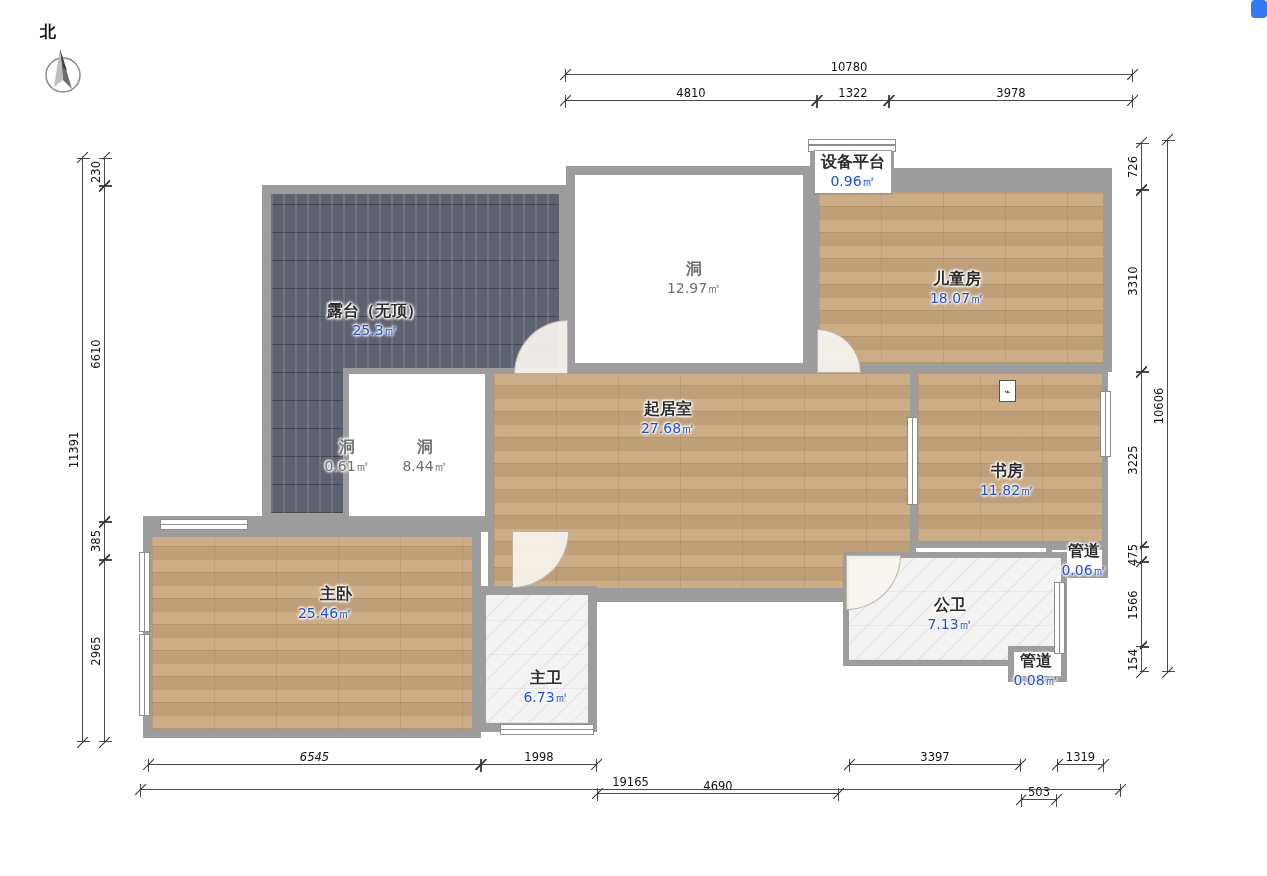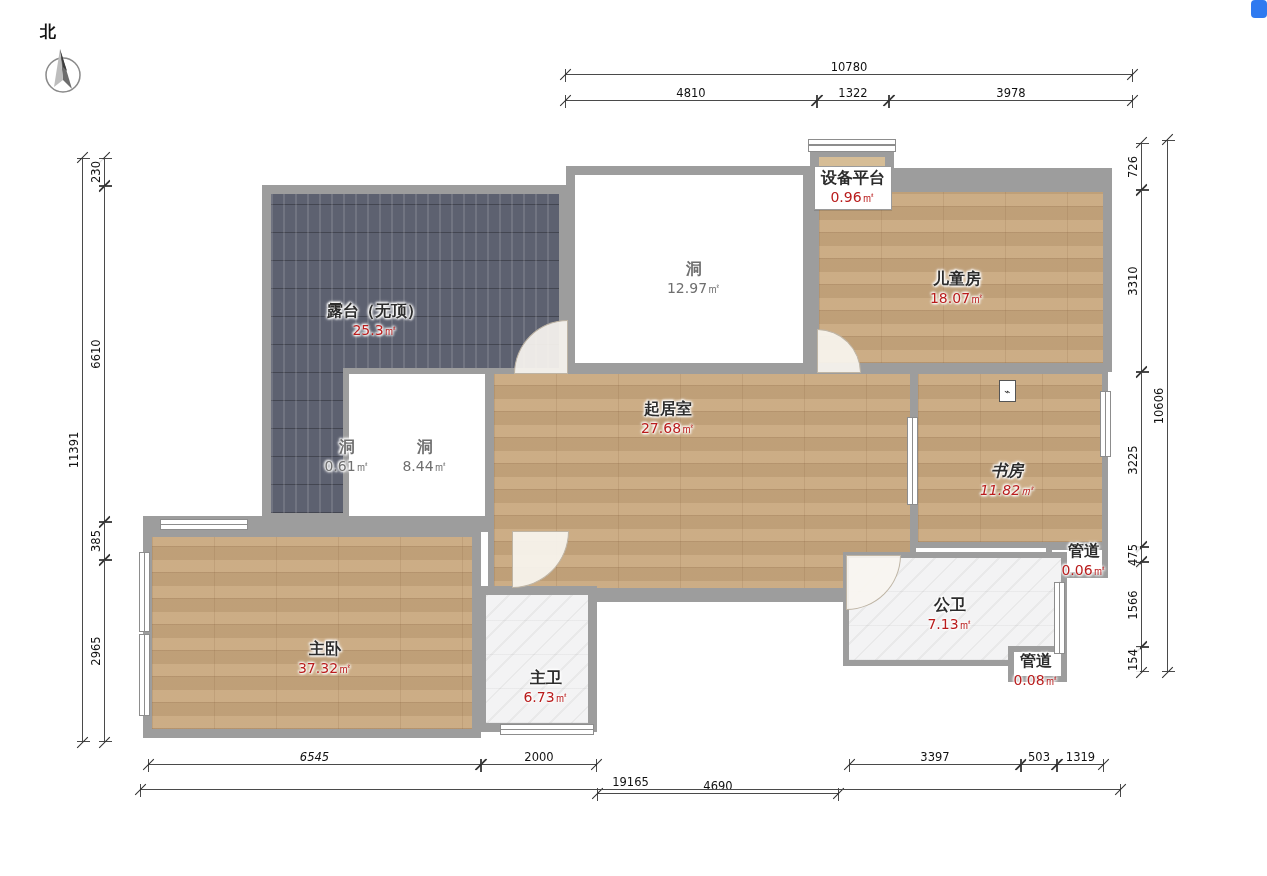"设备平台" div.rlabel { margin-top: 16px -> none }
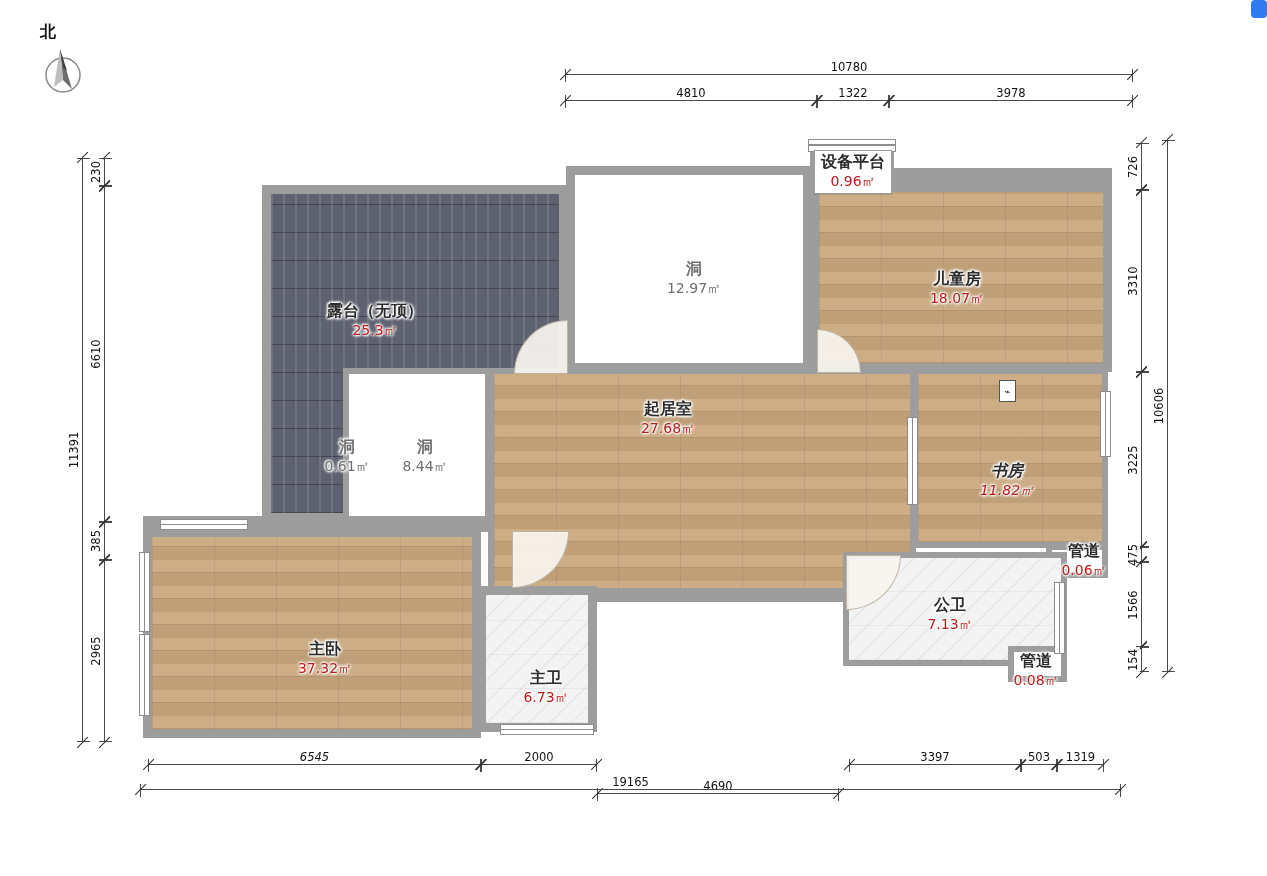"0.96㎡" .rarea { color: #b91c1c -> #1d4ed8 }
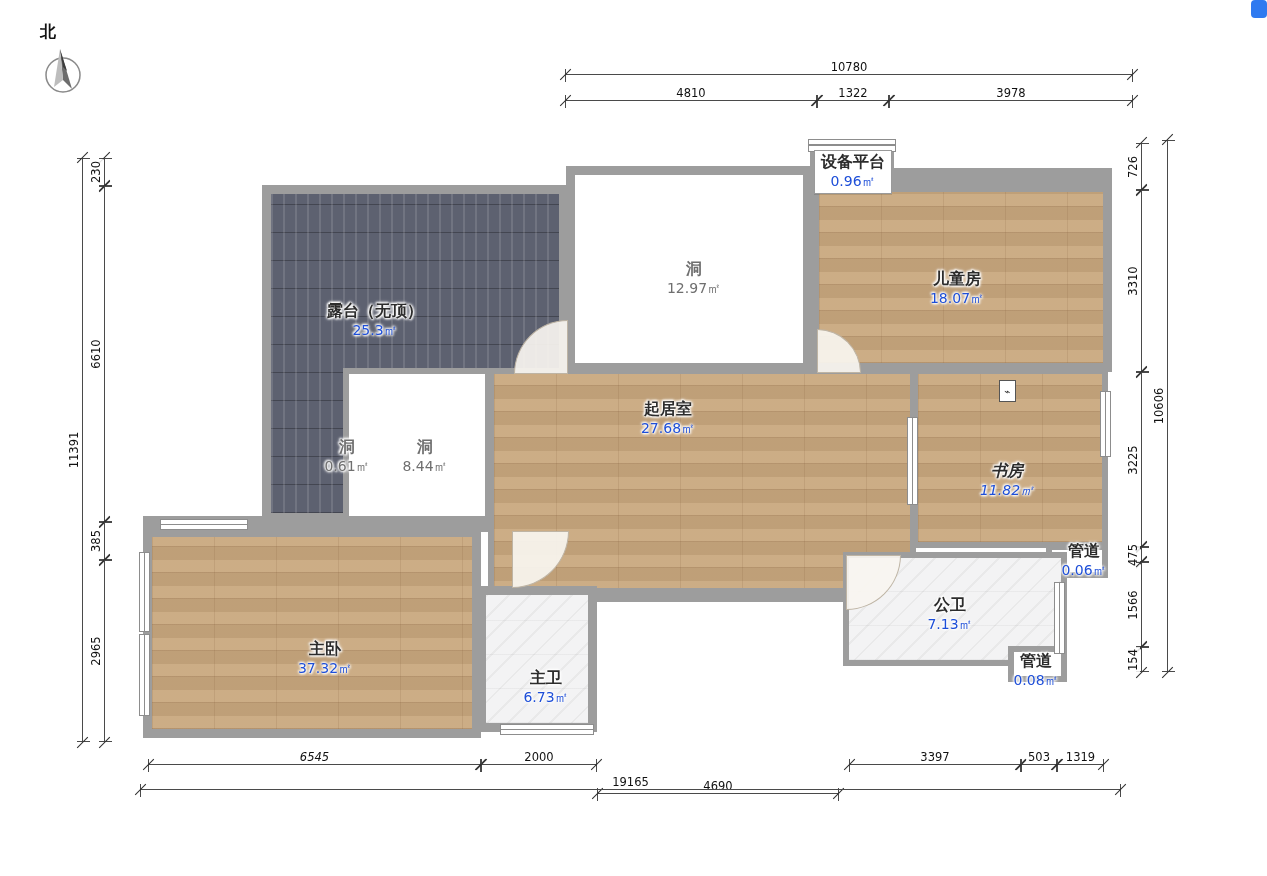"书房" div.rlabel { font-style: italic -> none }
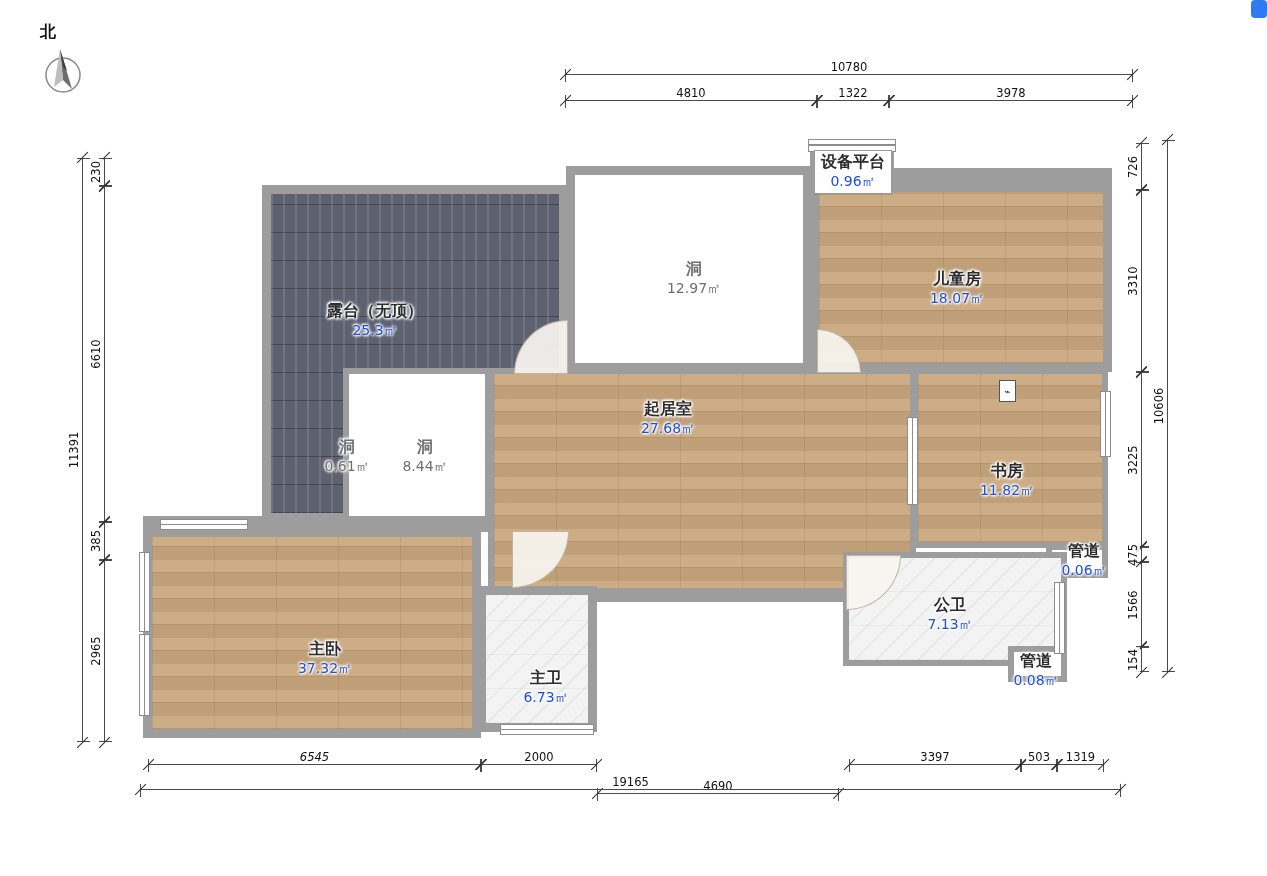"主卧" div.rlabel { text-align: none -> right; top: 658px -> 603px }
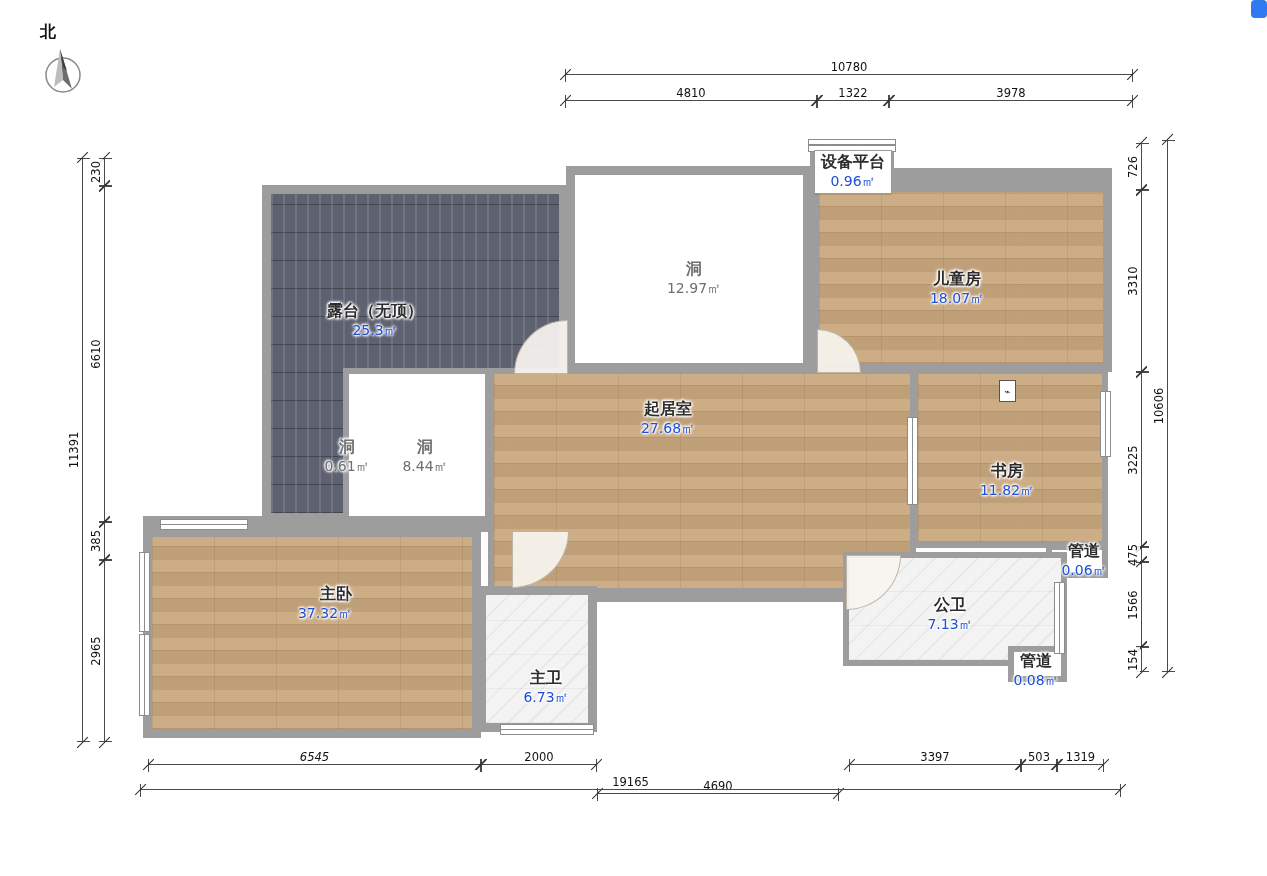"37.32㎡" div.rarea { text: 37.32 -> 25.46 }
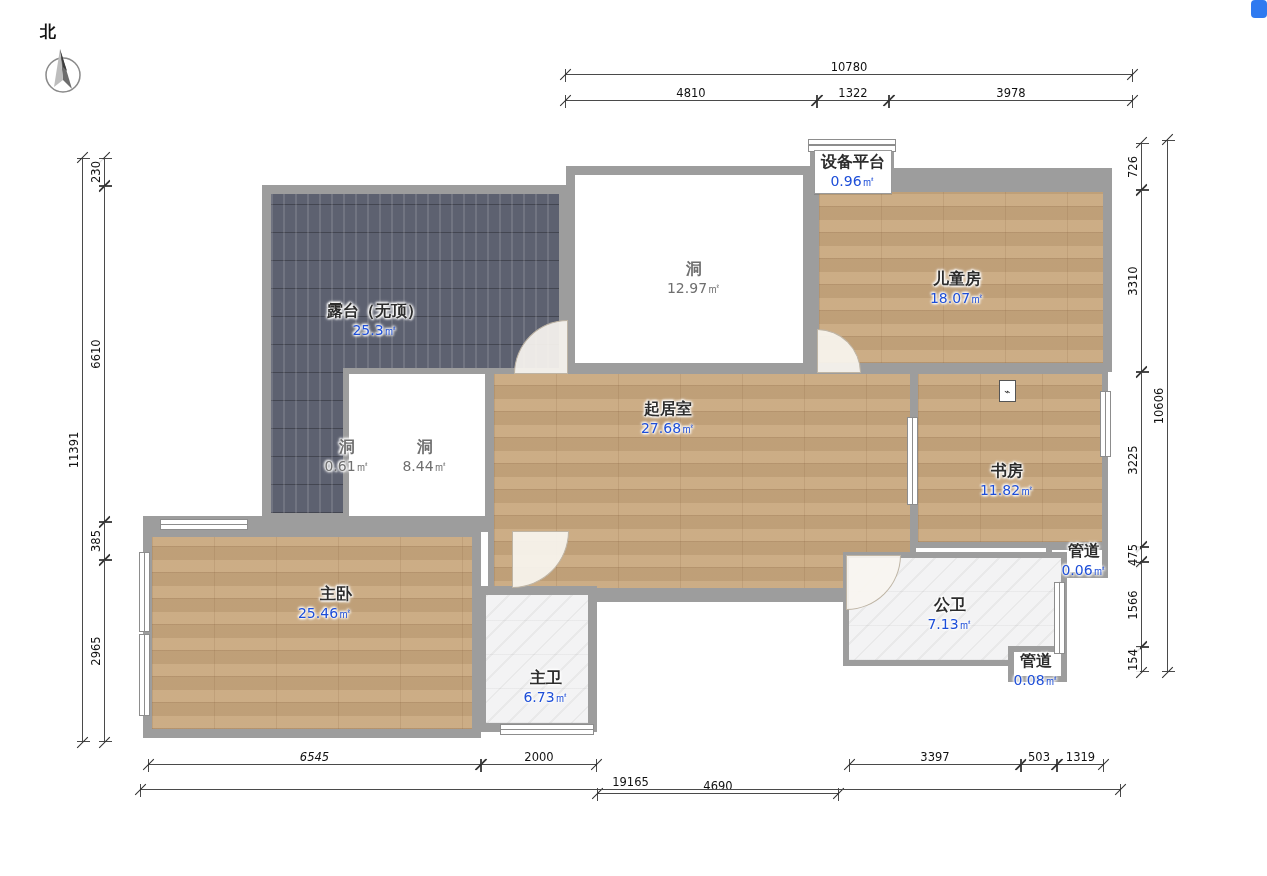"2000" span.dlbl { text: 2000 -> 1998 }
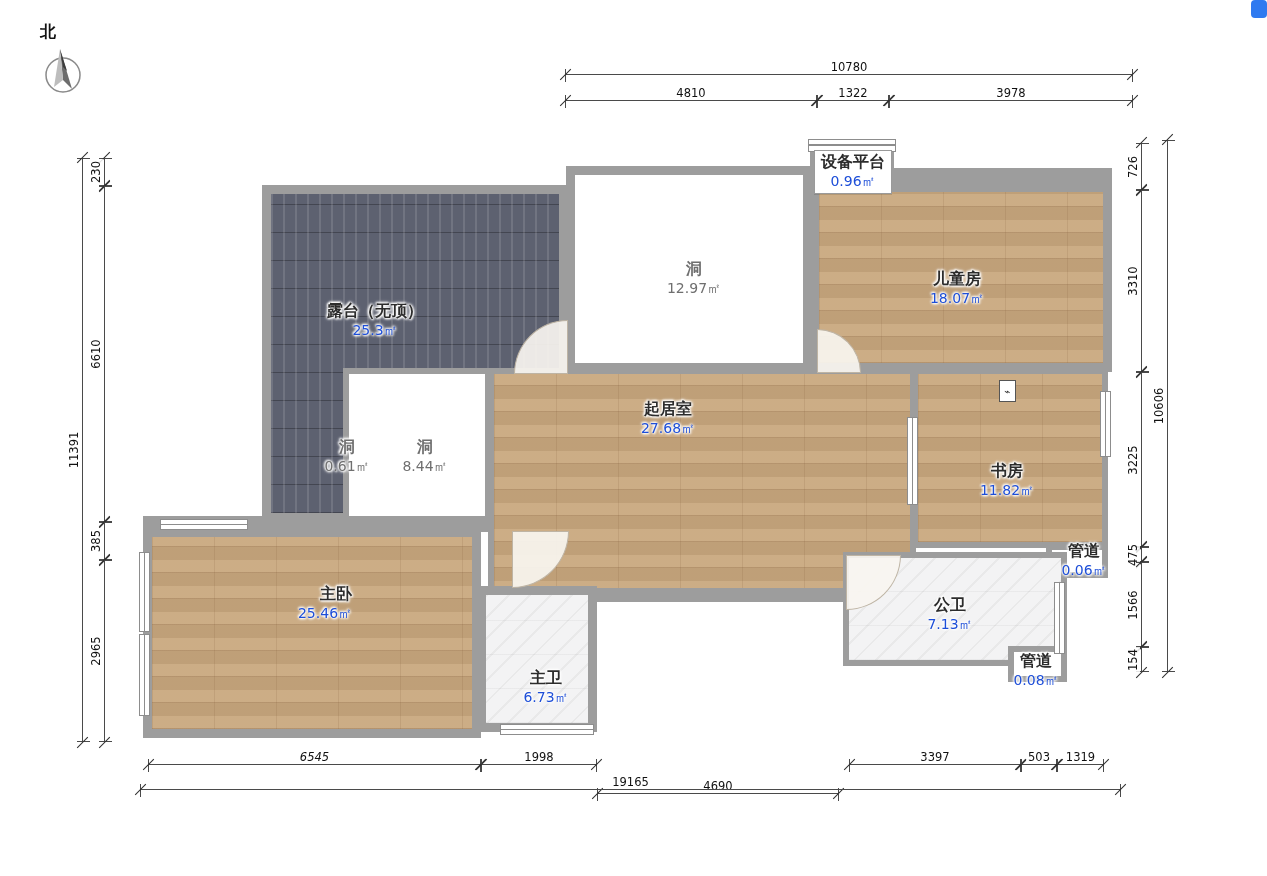"503" div.dimh { top: 764px -> 799px }
